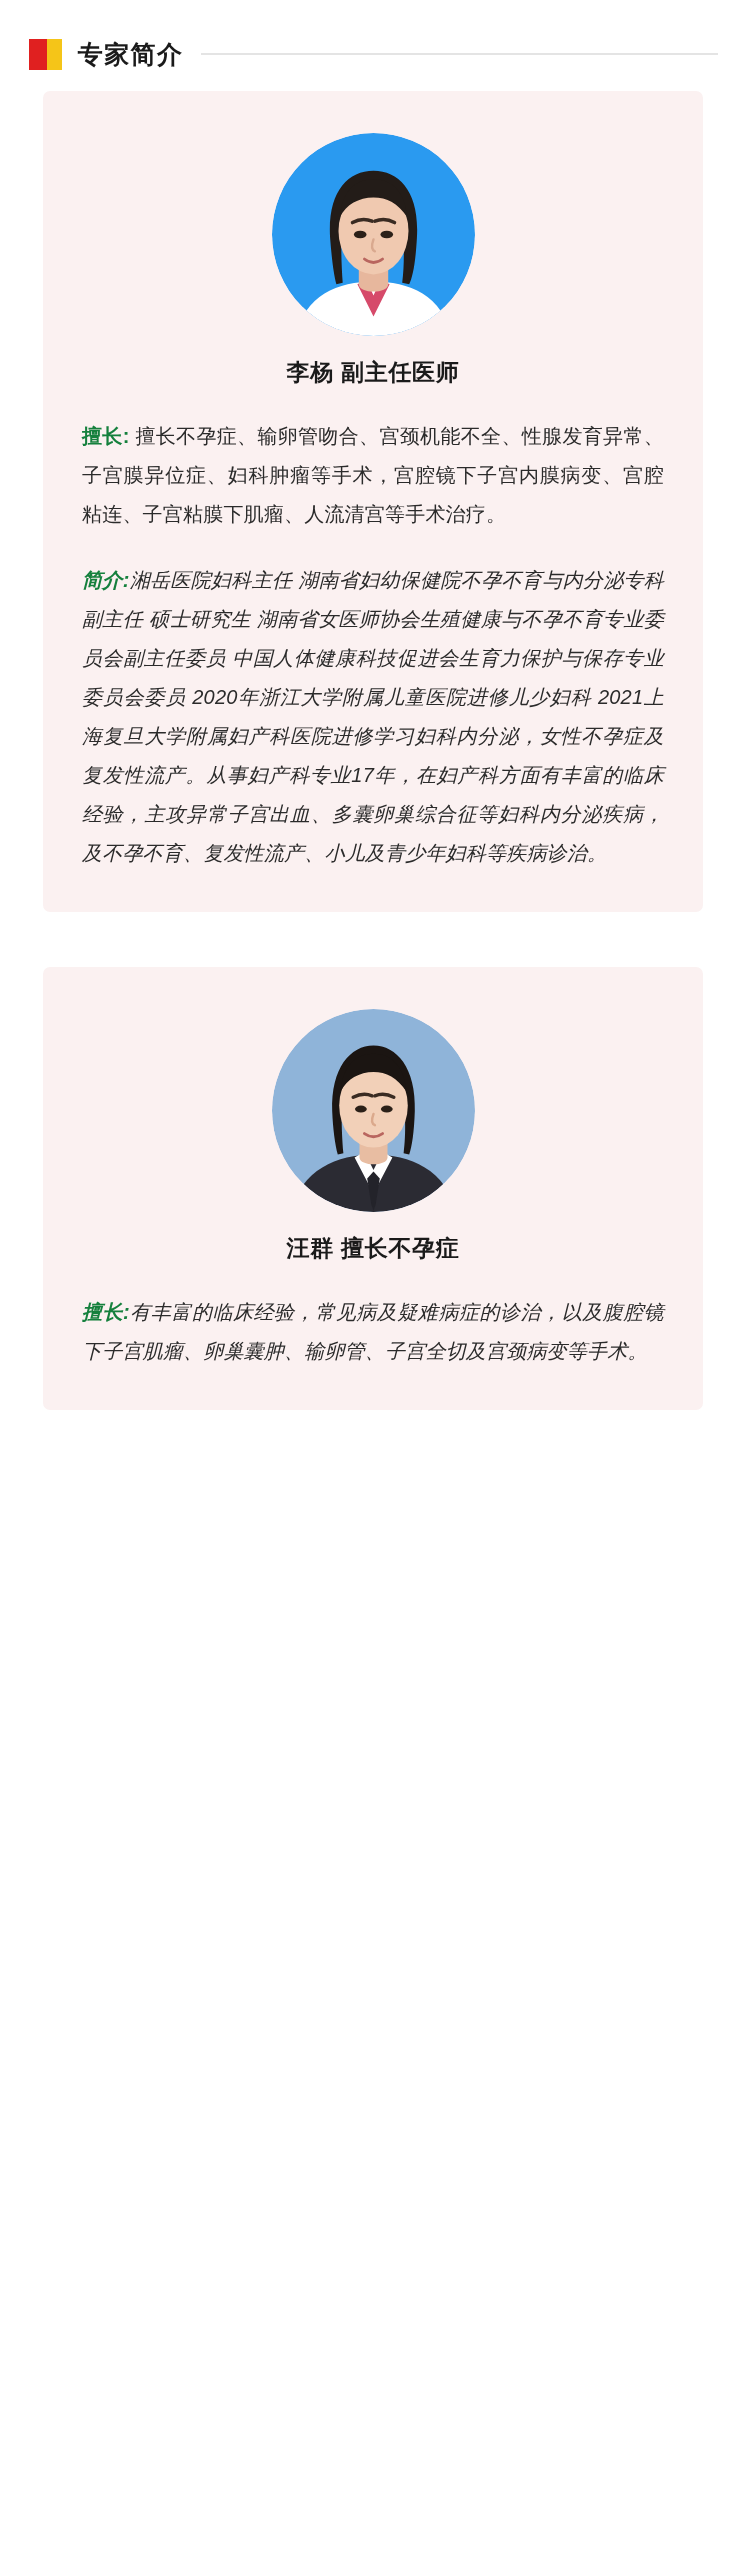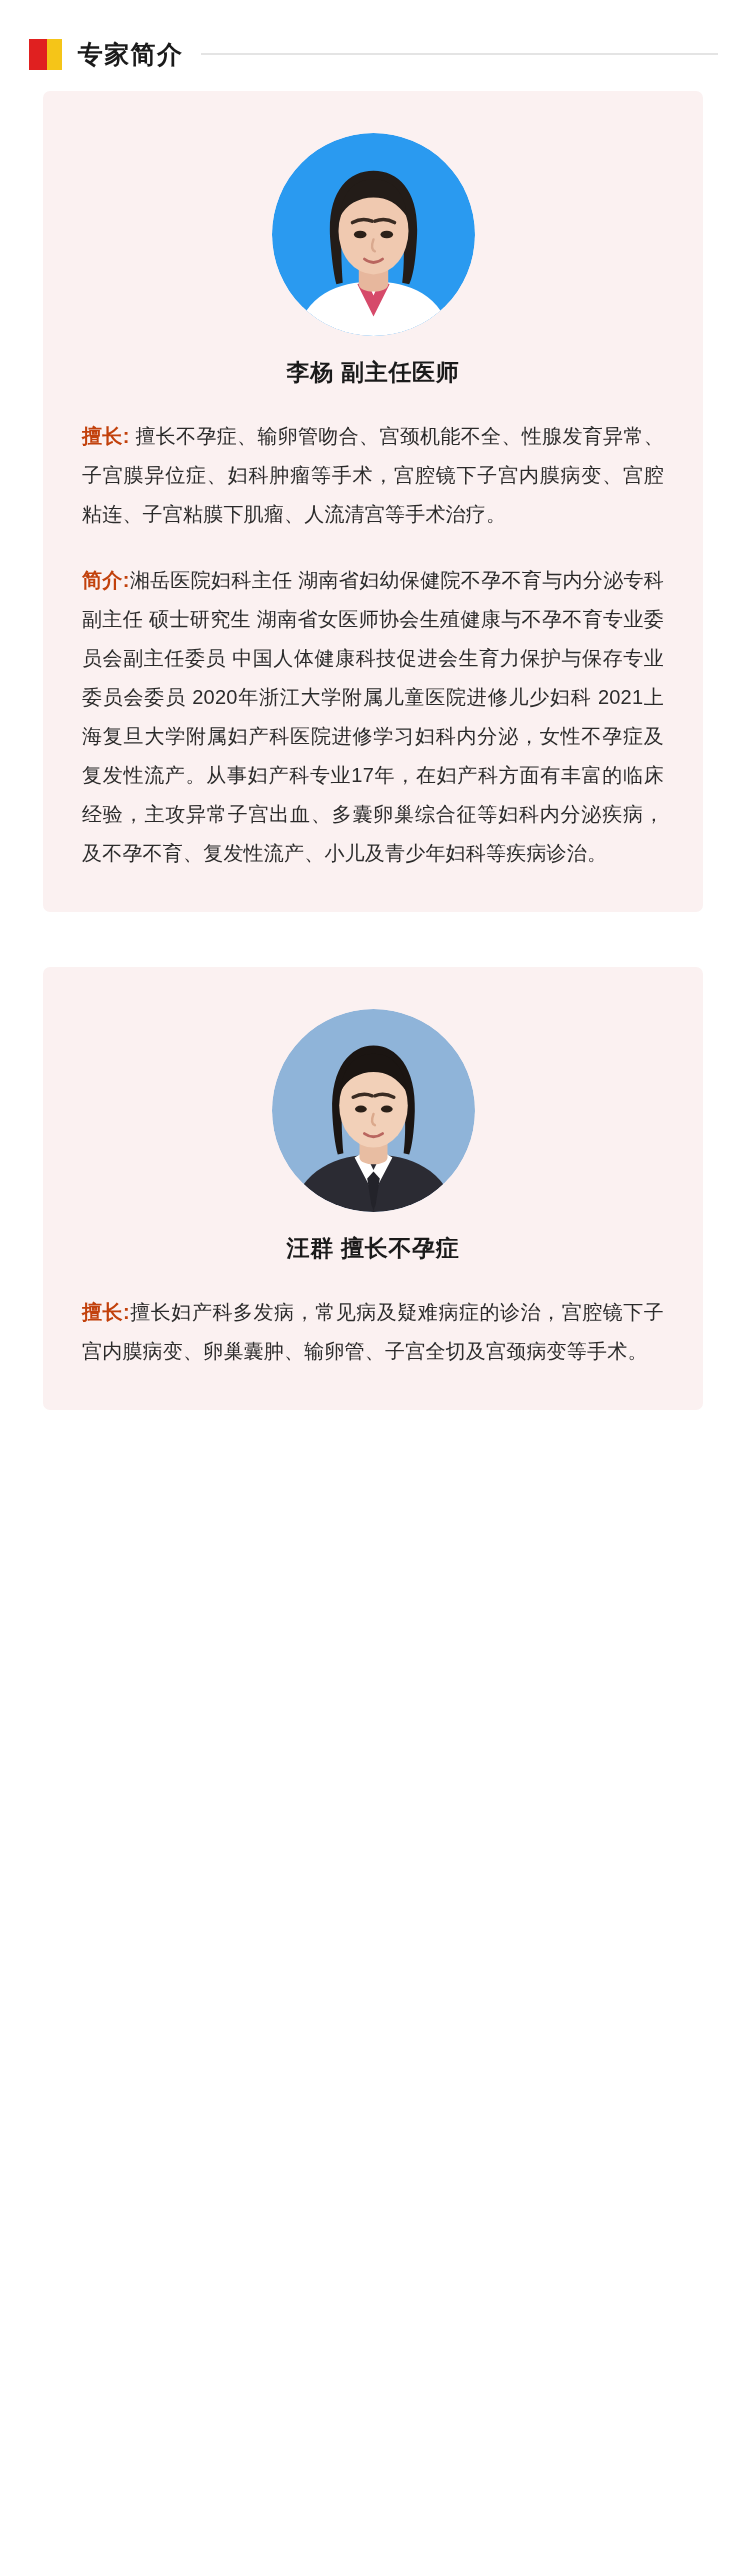"擅长:" .para .lbl { color: #c2410c -> #15803d }
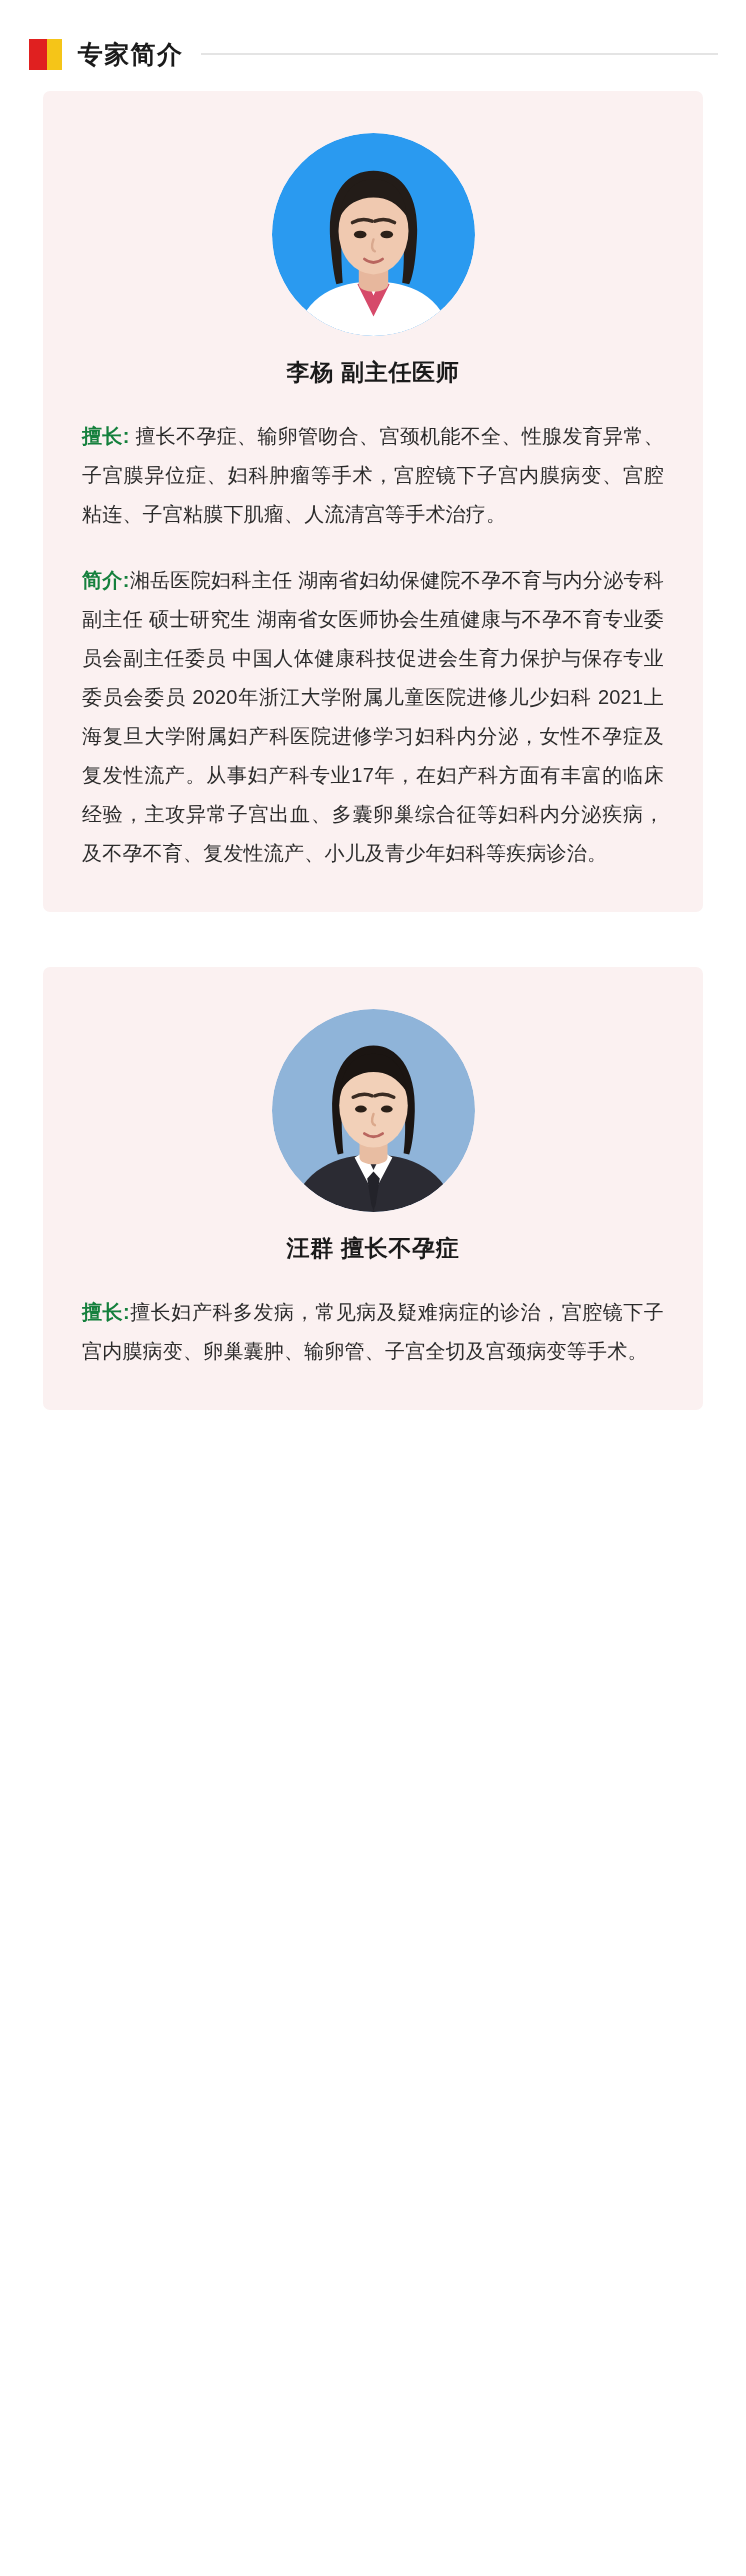"简介:湘岳医院妇科主任 湖南省妇幼保健院不孕不育与内分泌专科副主任 硕士研究生" .para:last-child { font-style: none -> italic }
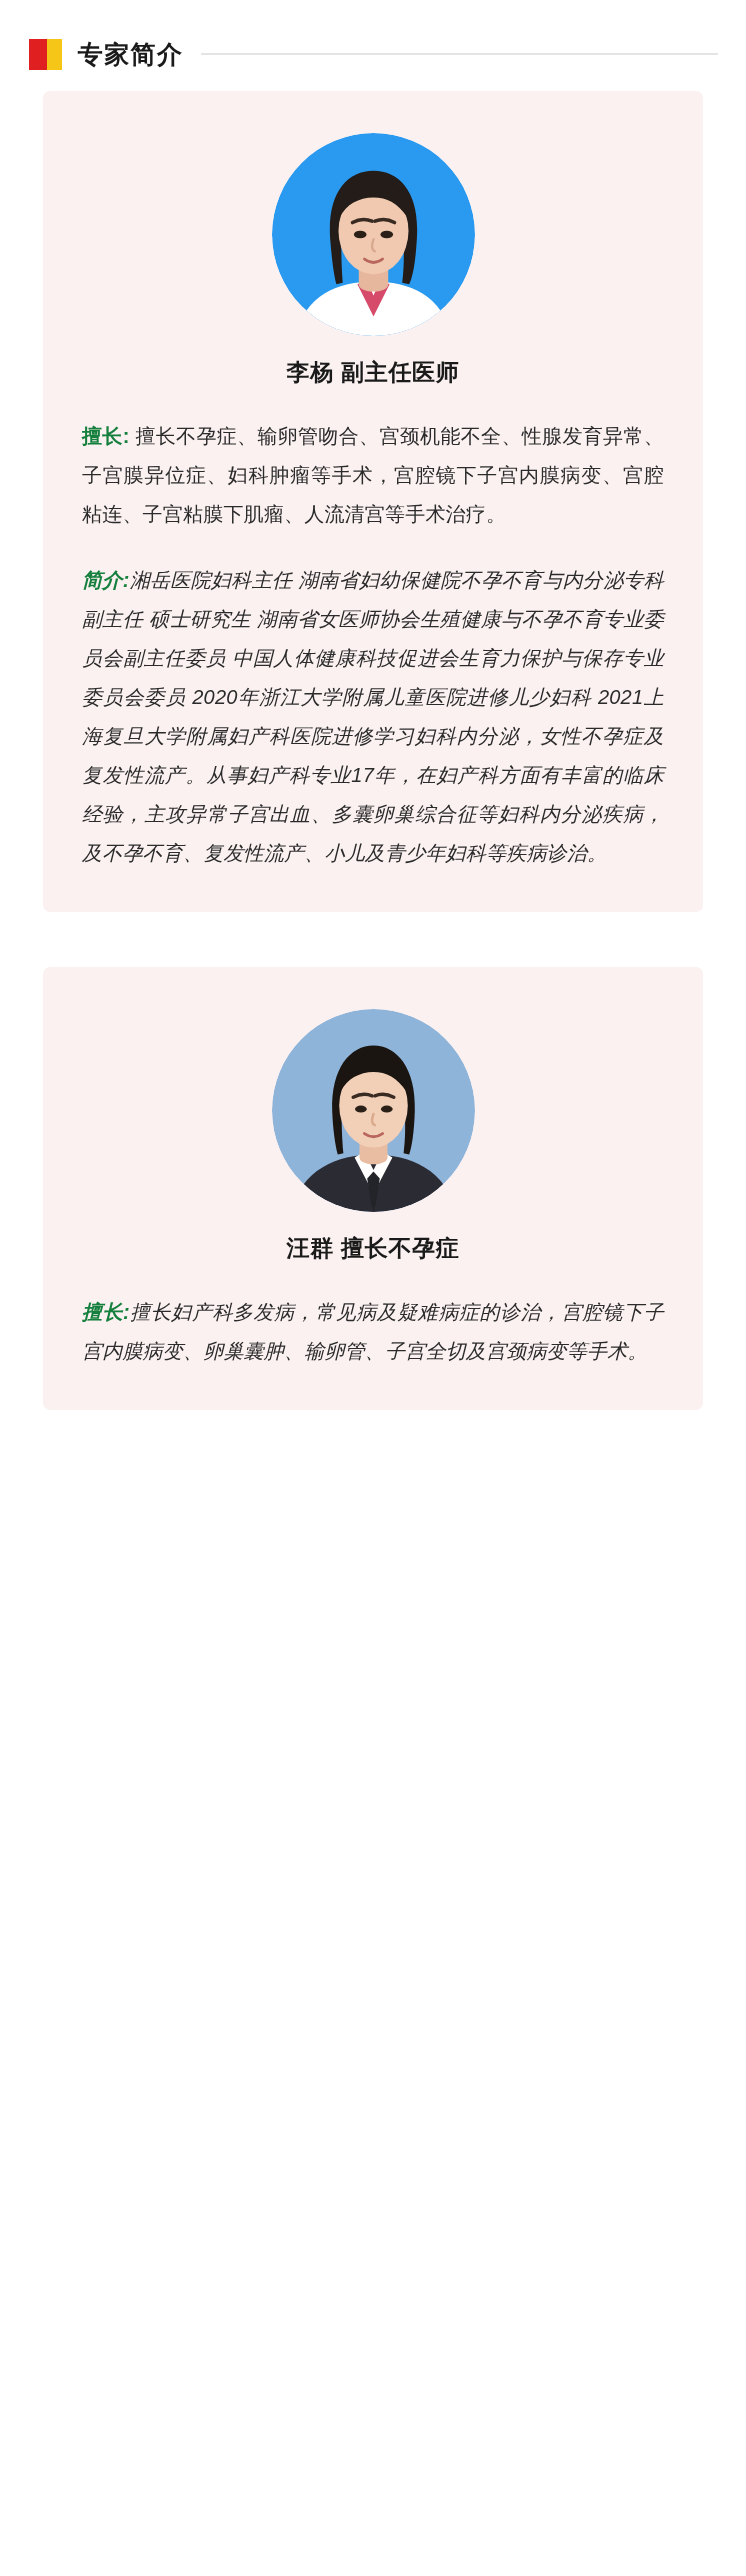"擅长妇产科多发病，常见病及疑难病症的诊治，宫腔镜下子宫内膜病变、卵巢囊肿、输卵管" span { text: 擅长妇产科多发病，常见病及疑难病症的诊治，宫腔镜下子宫内膜病变 -> 有丰富的临床经验，常见病及疑难病症的诊治，以及腹腔镜下子宫肌瘤 }
